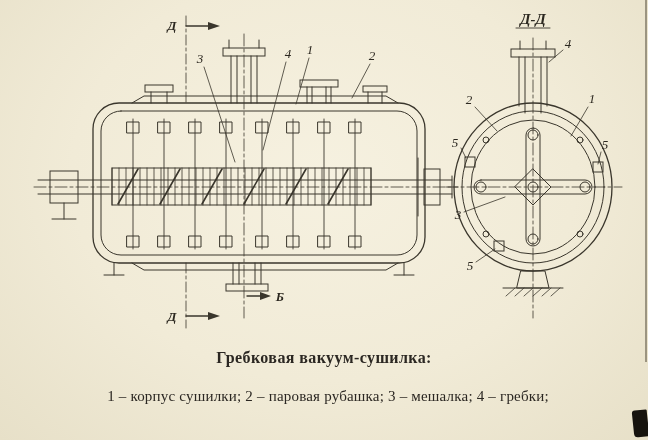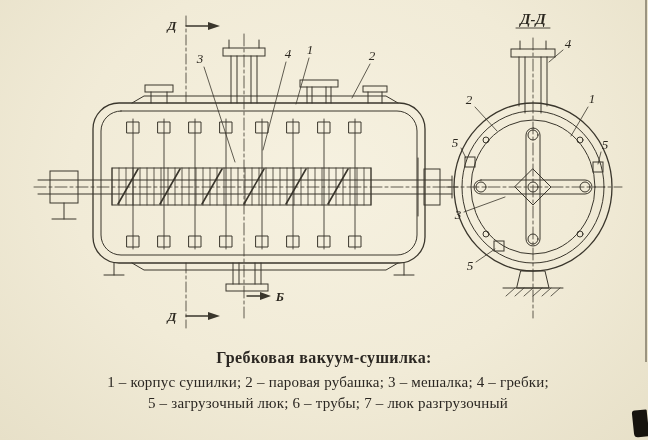"Гребковая вакуум-сушилка:" .caption-title { margin-bottom: 5px -> 19px }
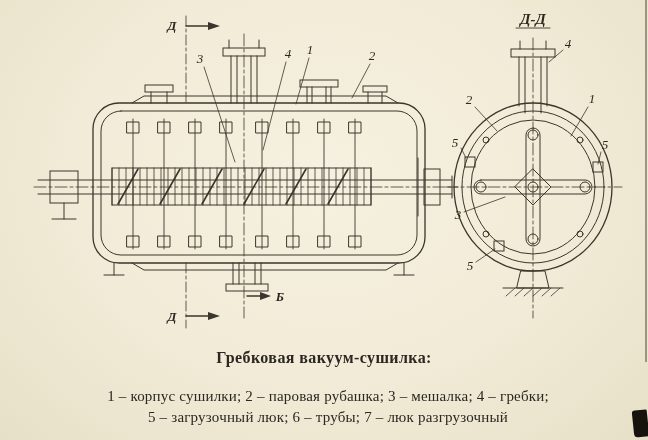"5 – загрузочный люк; 6" div.caption-line { html: <div>5 – загрузочный люк; 6 – трубы; 7 – люк разгрузочный</div> -> none }
